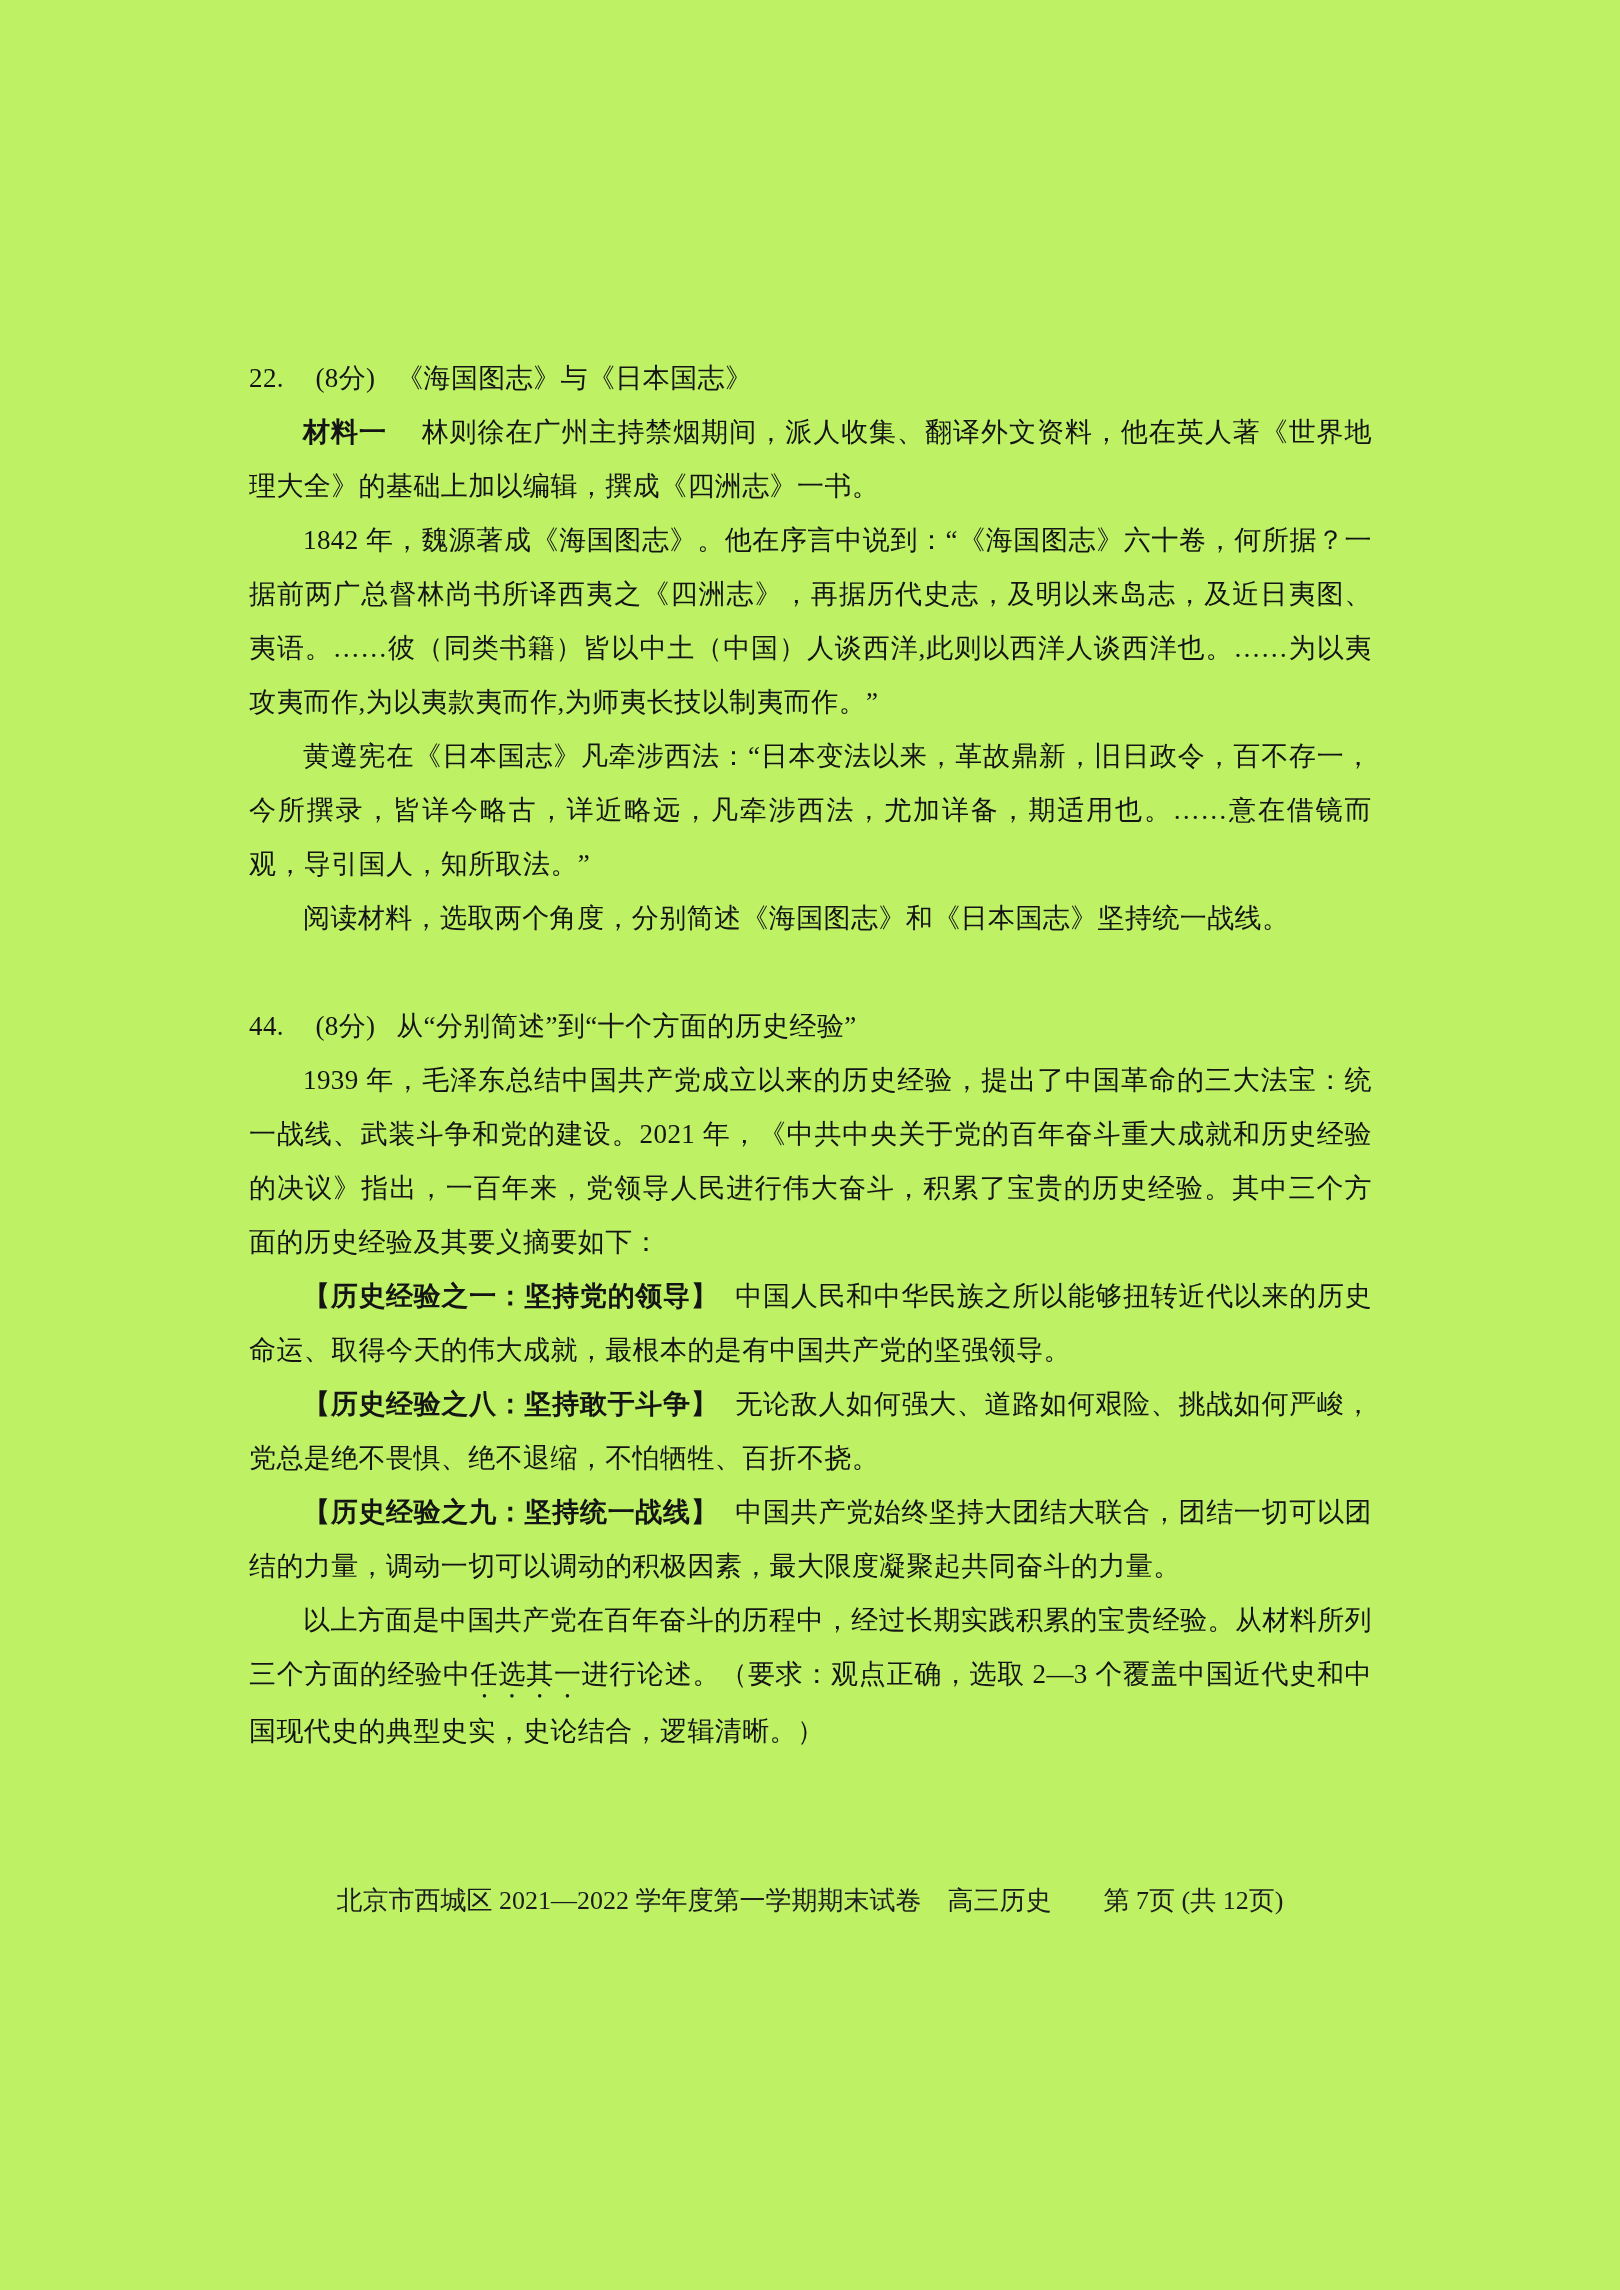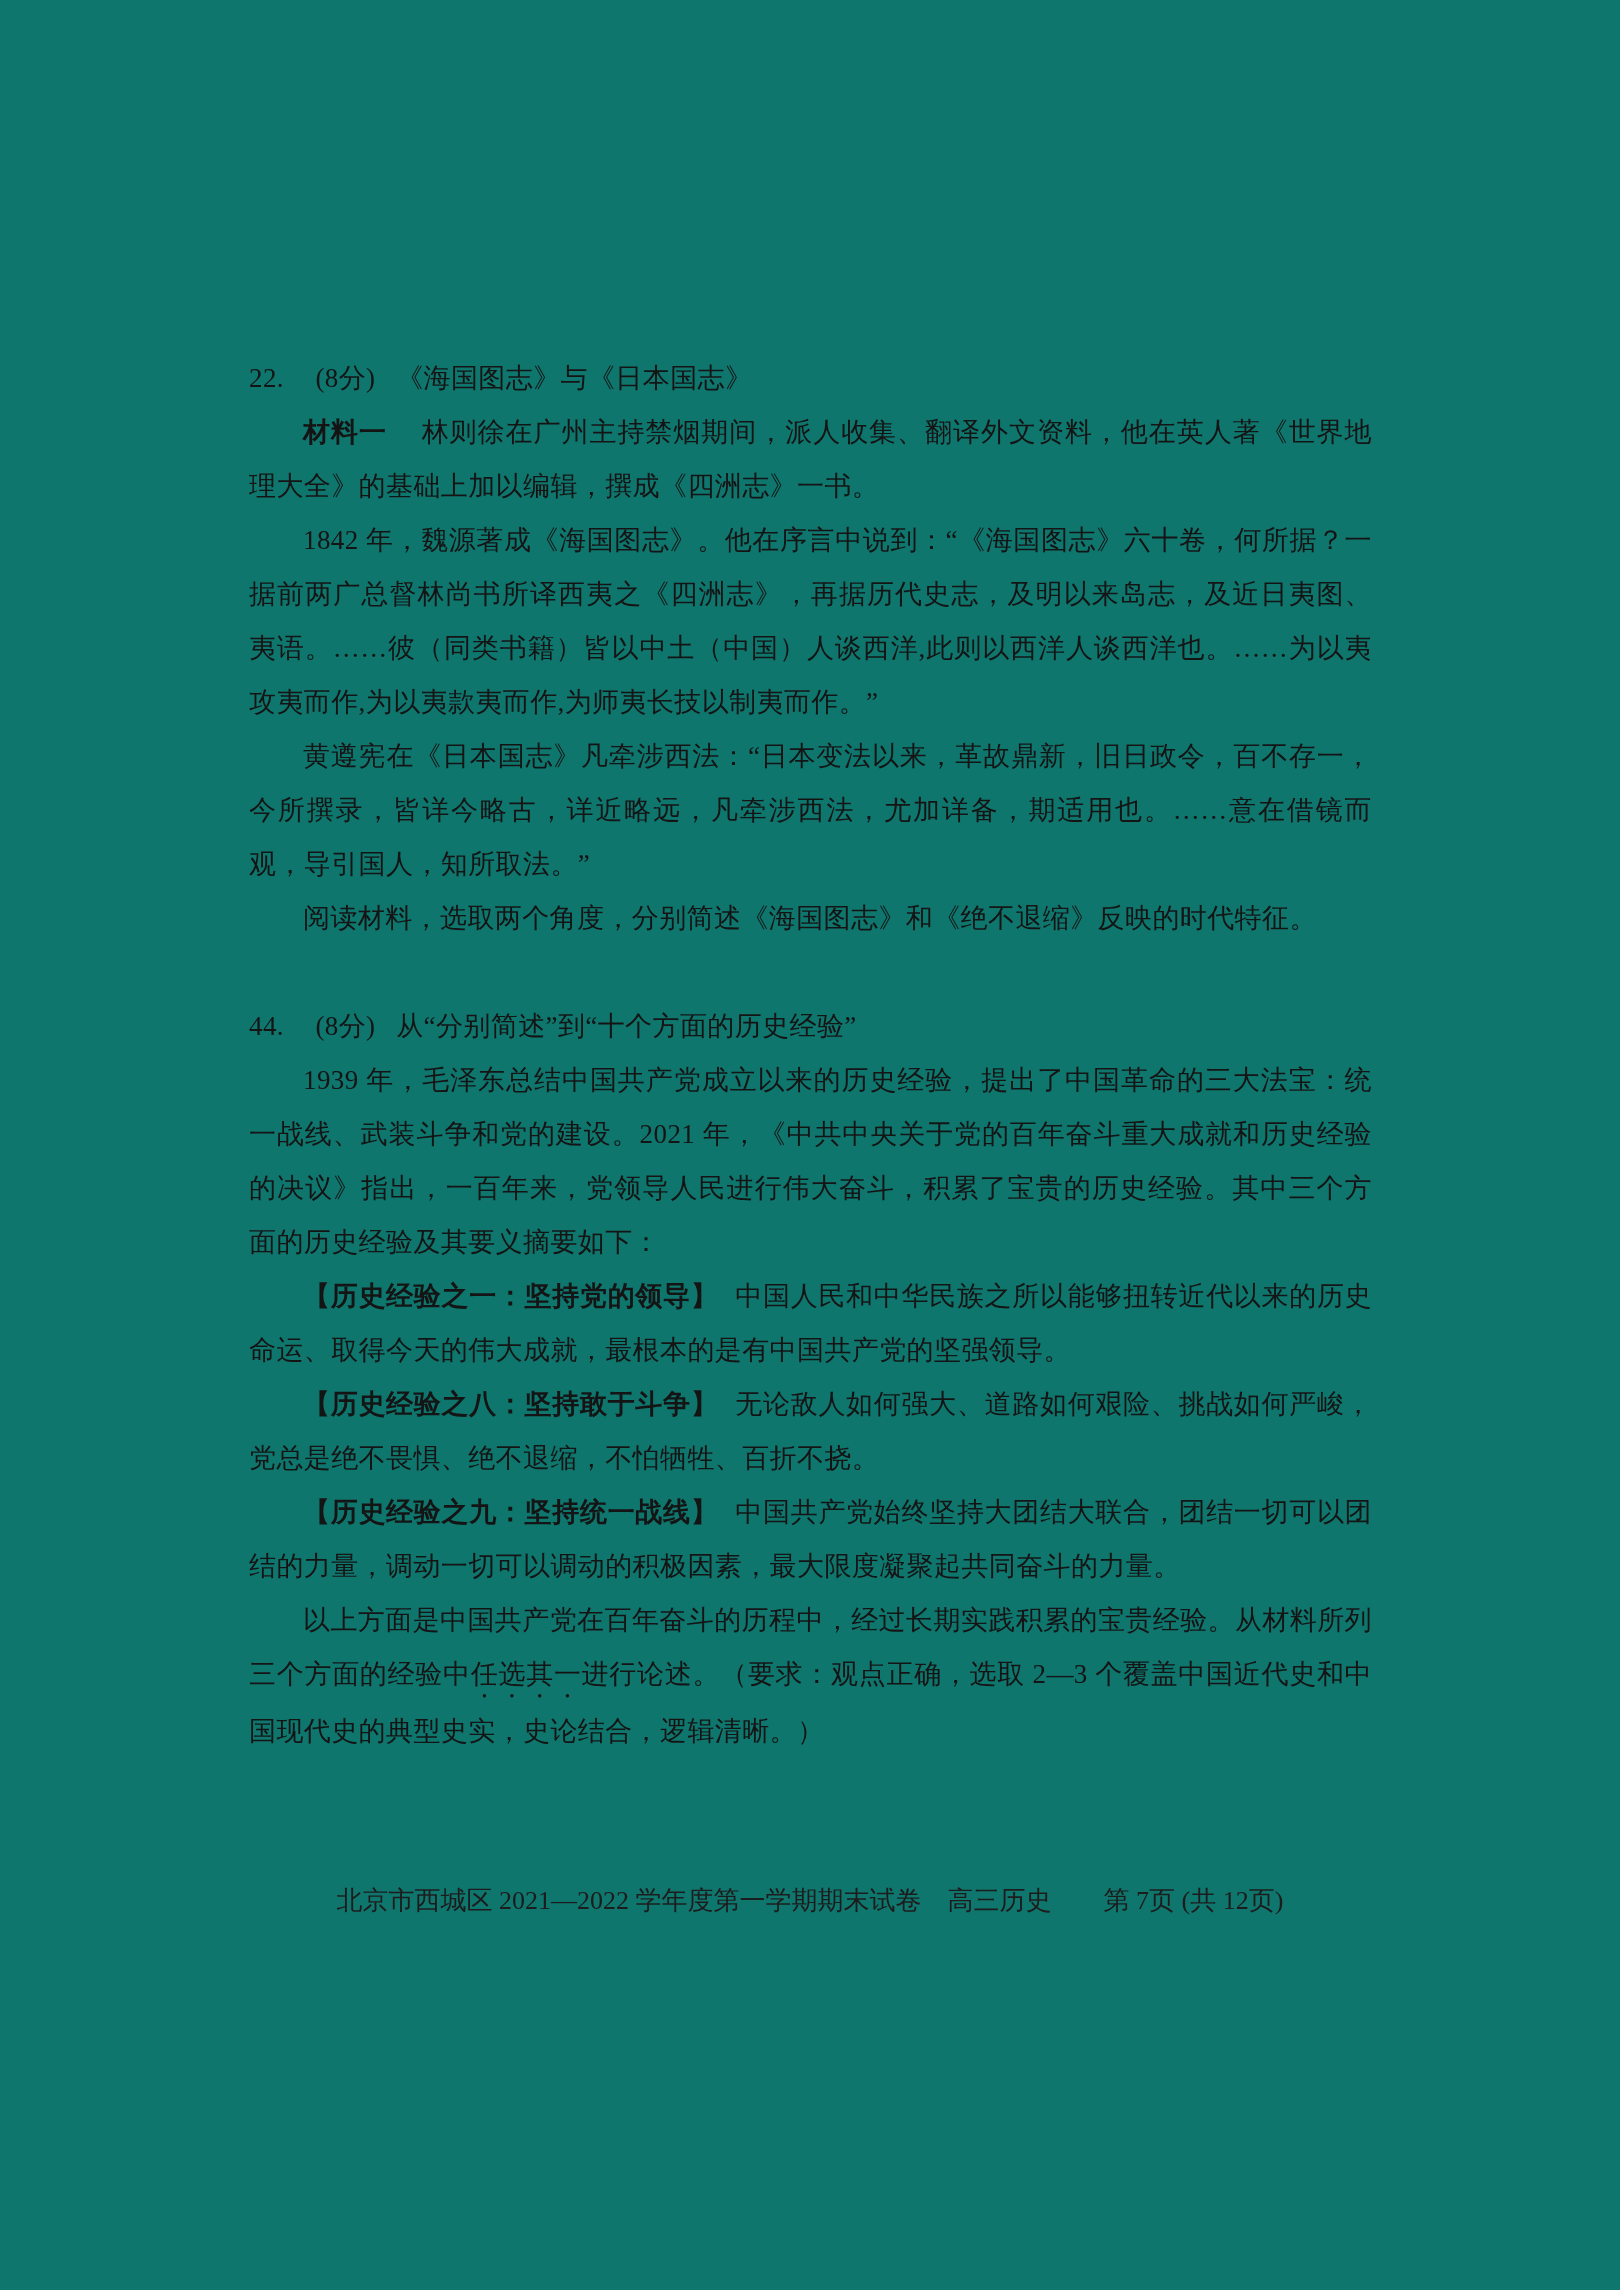"22. (8分) 《海国图志》与《日本国志》" .page { background: #0f766e -> #bef264 }
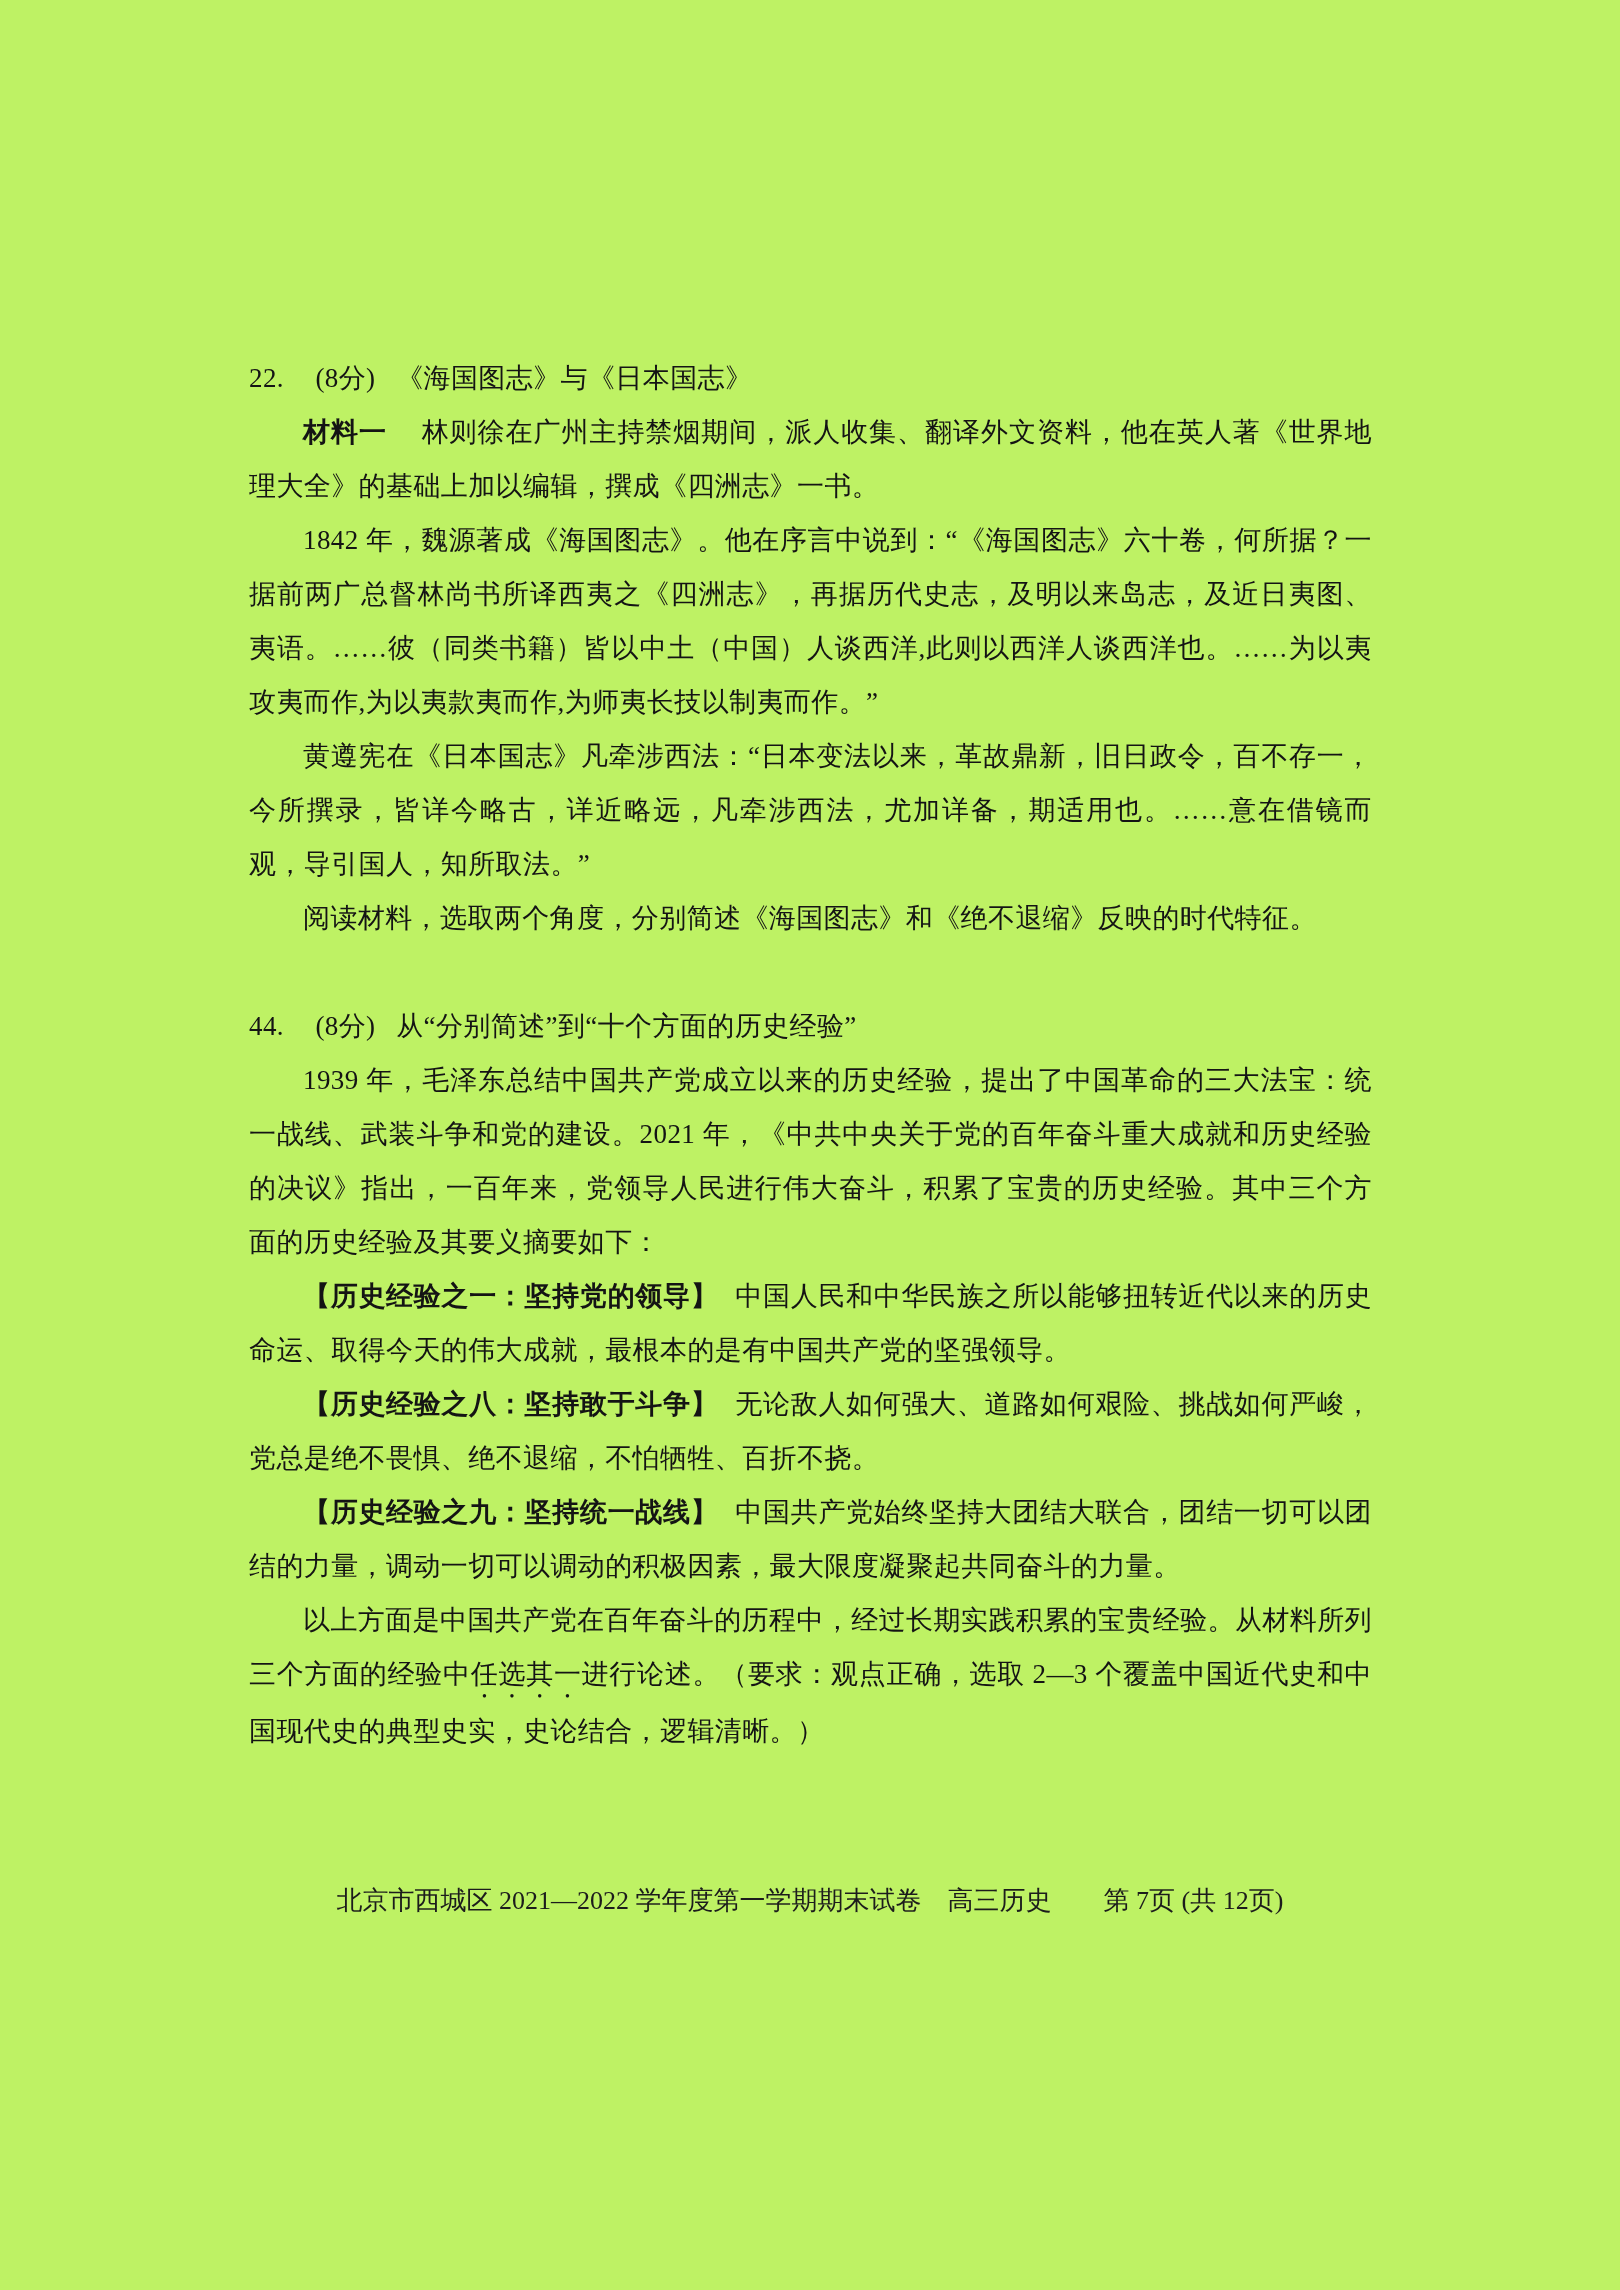"阅读材料，选取两个角度，分别简述《海国图志》和《绝不退缩》反映的时代特征。" p.para { text: 绝不退缩》反映的时代特征 -> 日本国志》坚持统一战线 }
